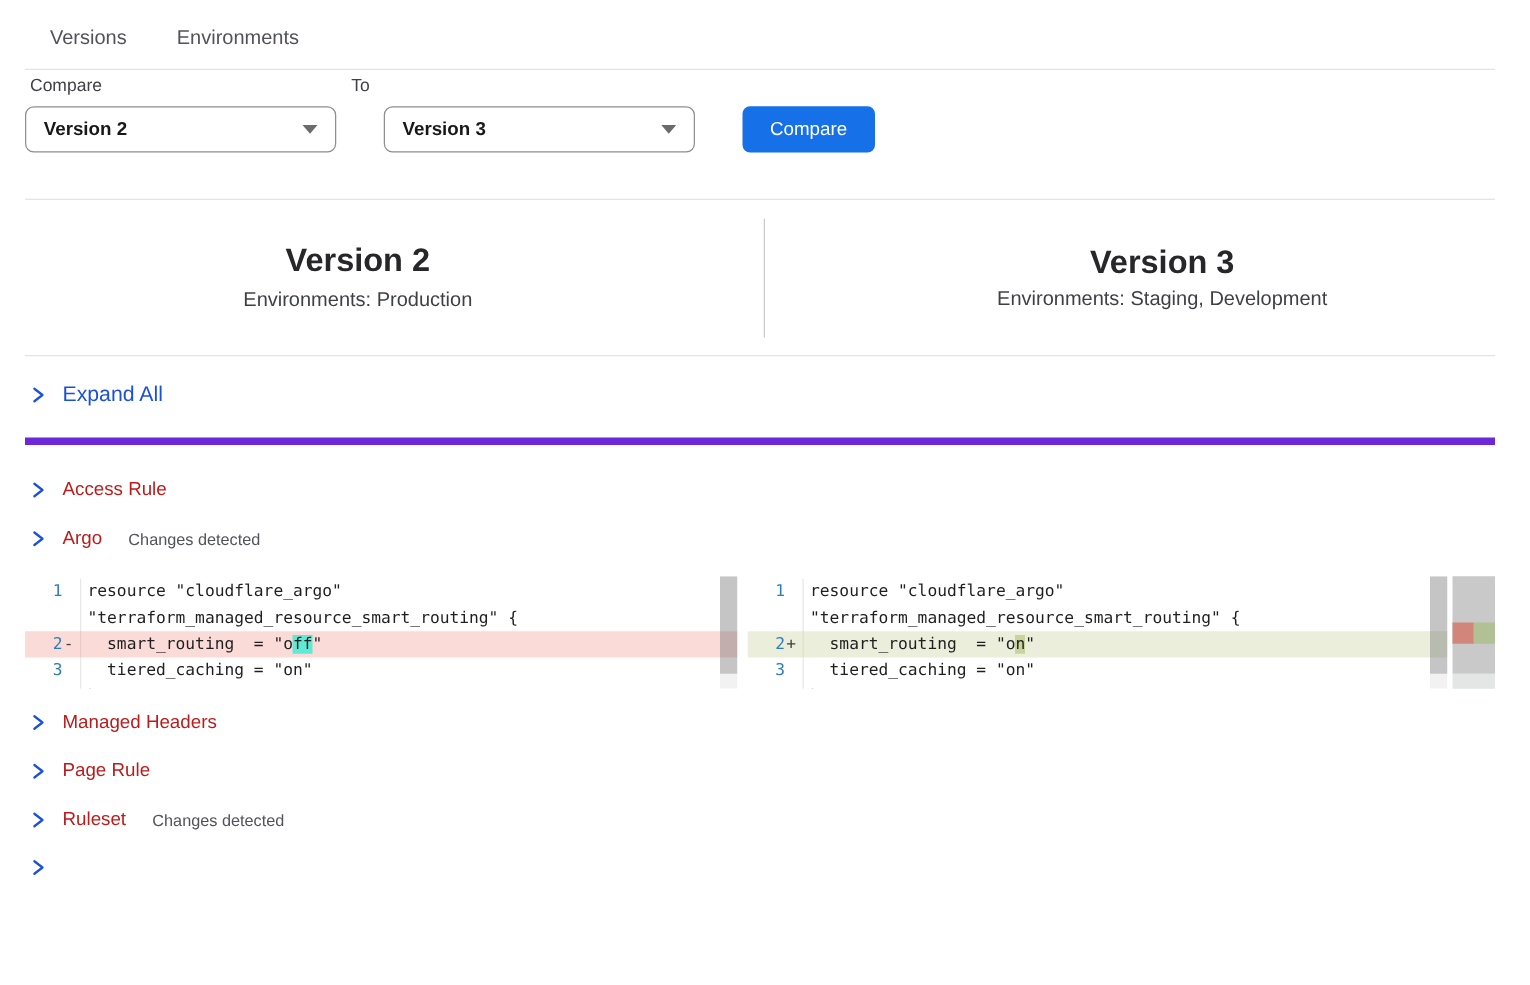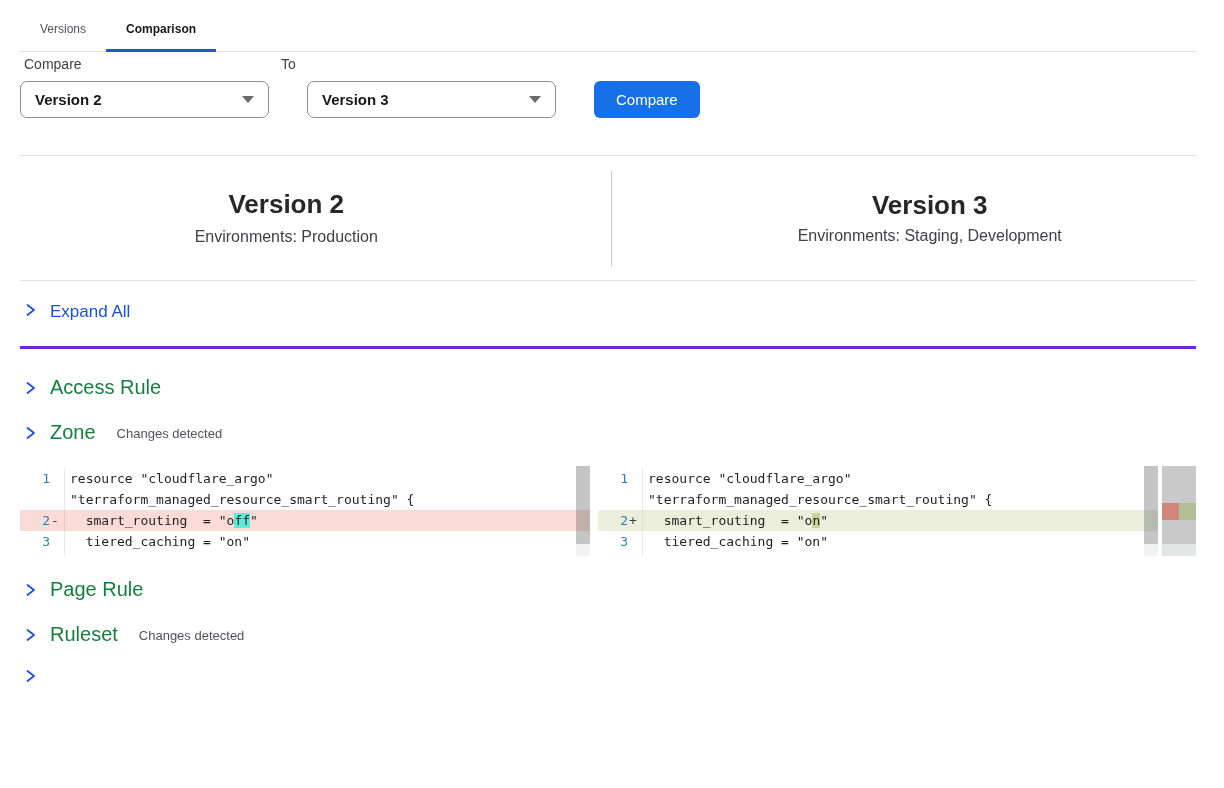"Versions" .tab { font-size: 12px -> 16px }
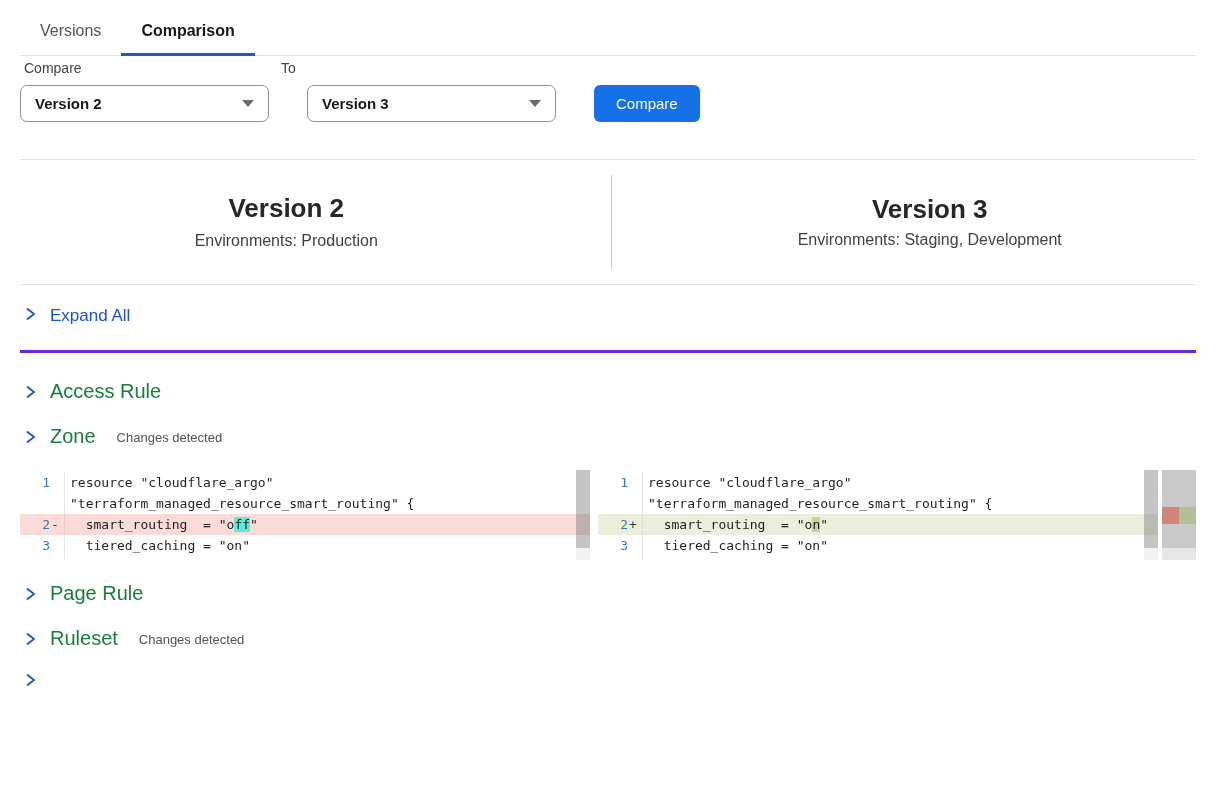"Environments" div.tab { html: none -> <div>Environments</div> }
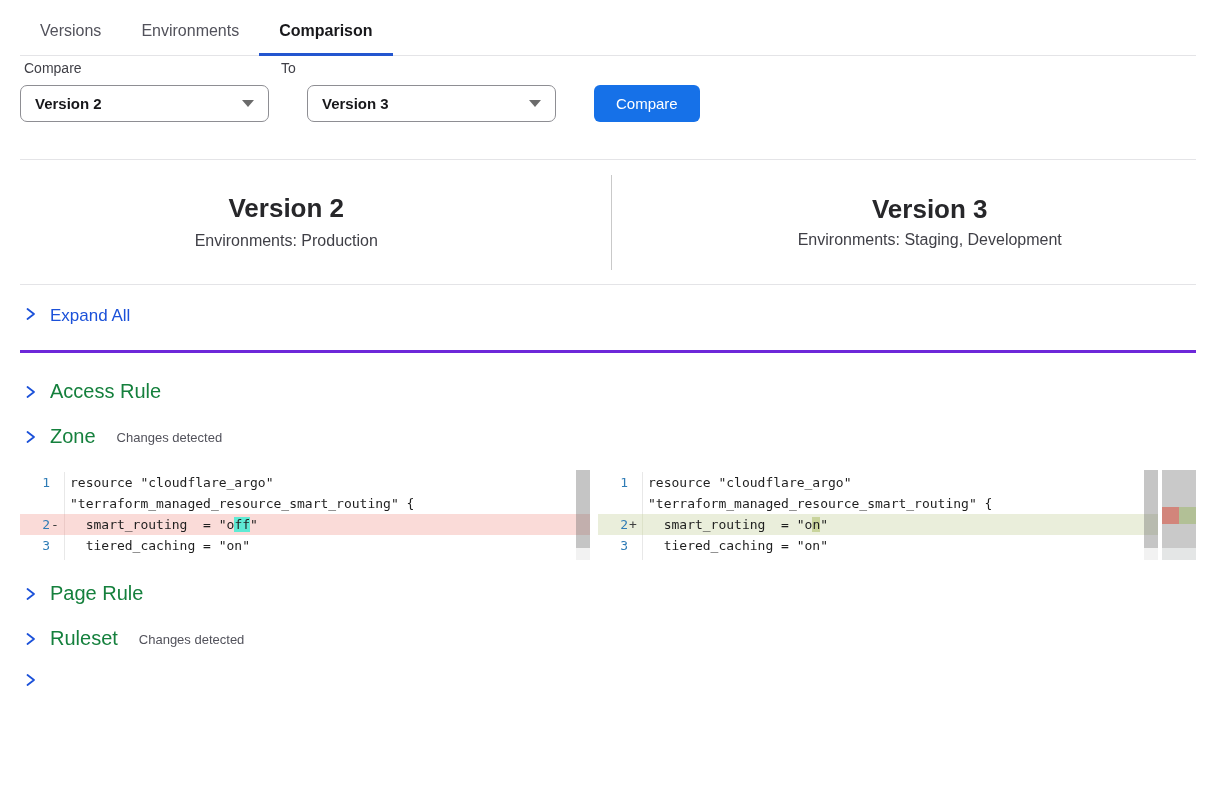"Comparison" div.tab { html: <div>Comparison</div> -> none }
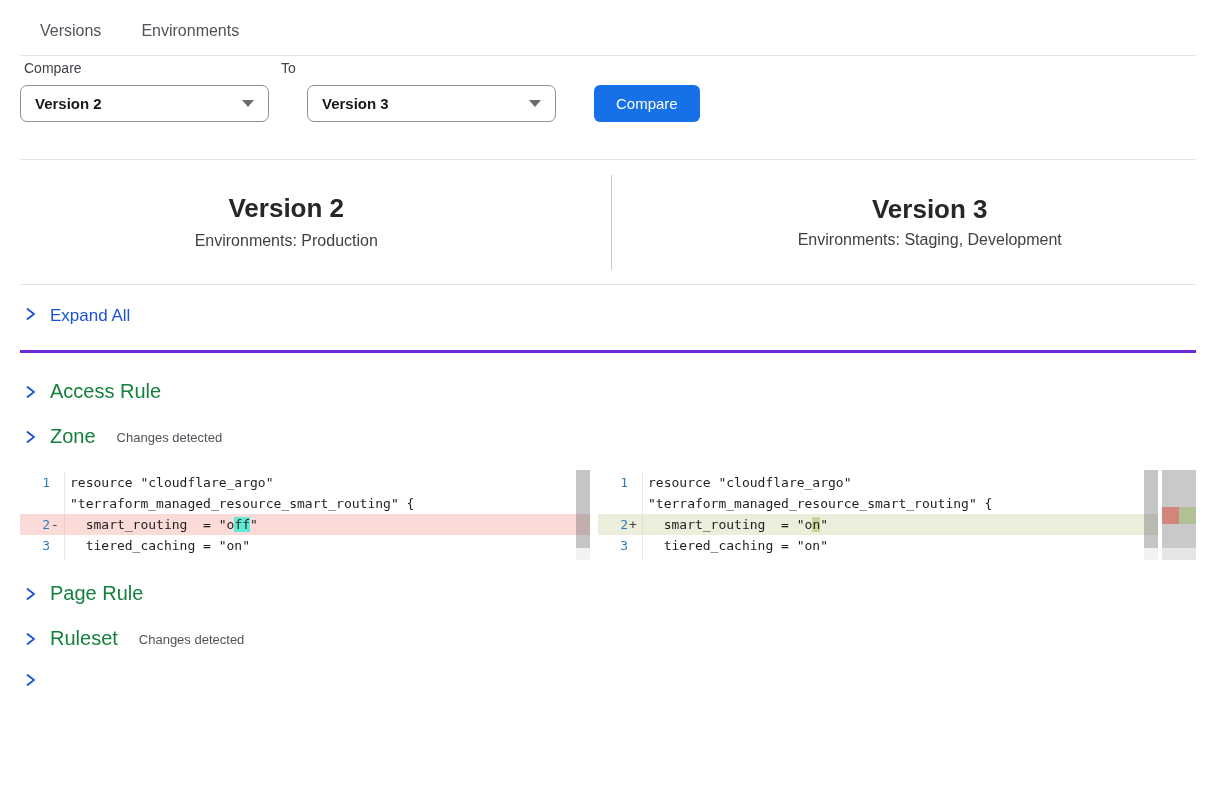"Expand All" .expand-row { align-items: flex-start -> center; border-bottom: 3px solid #6d28d9 -> 6px solid #6d28d9 }
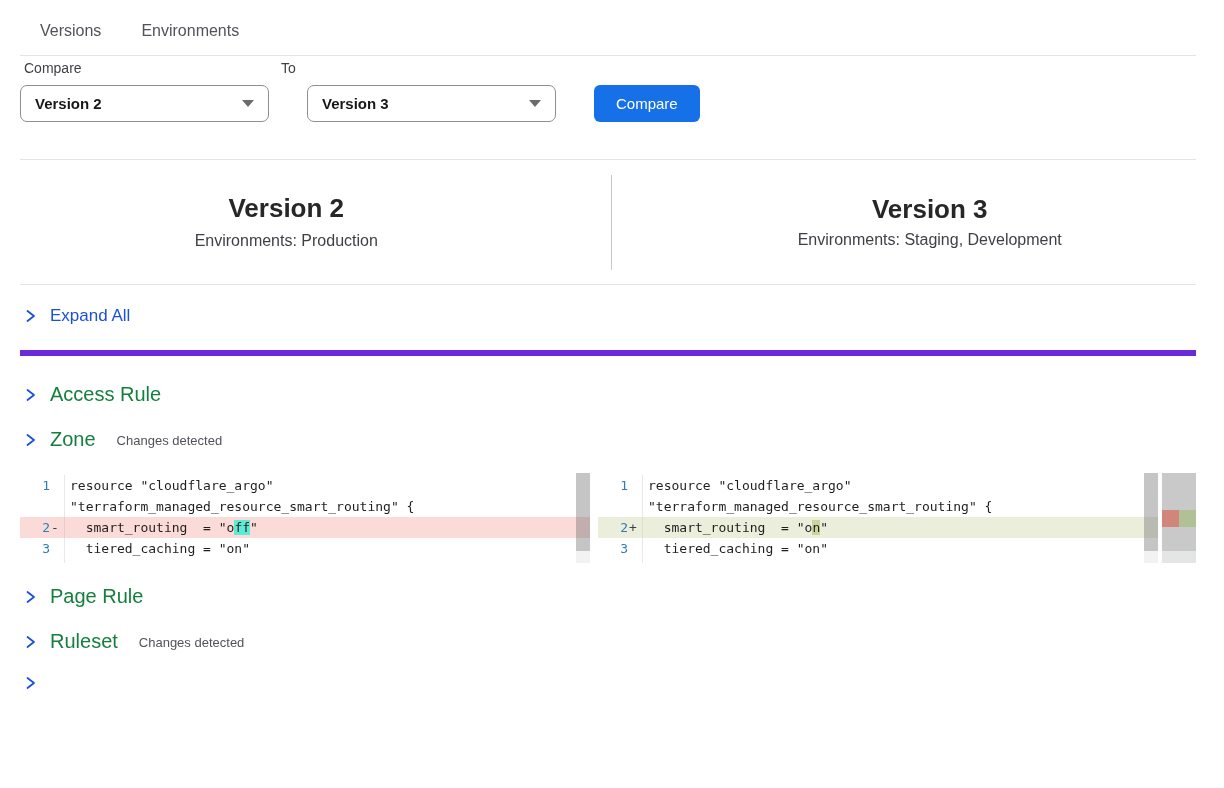"Access Rule" .section-row .title { color: #15803d -> #b91c1c; font-size: 20px -> 15px }
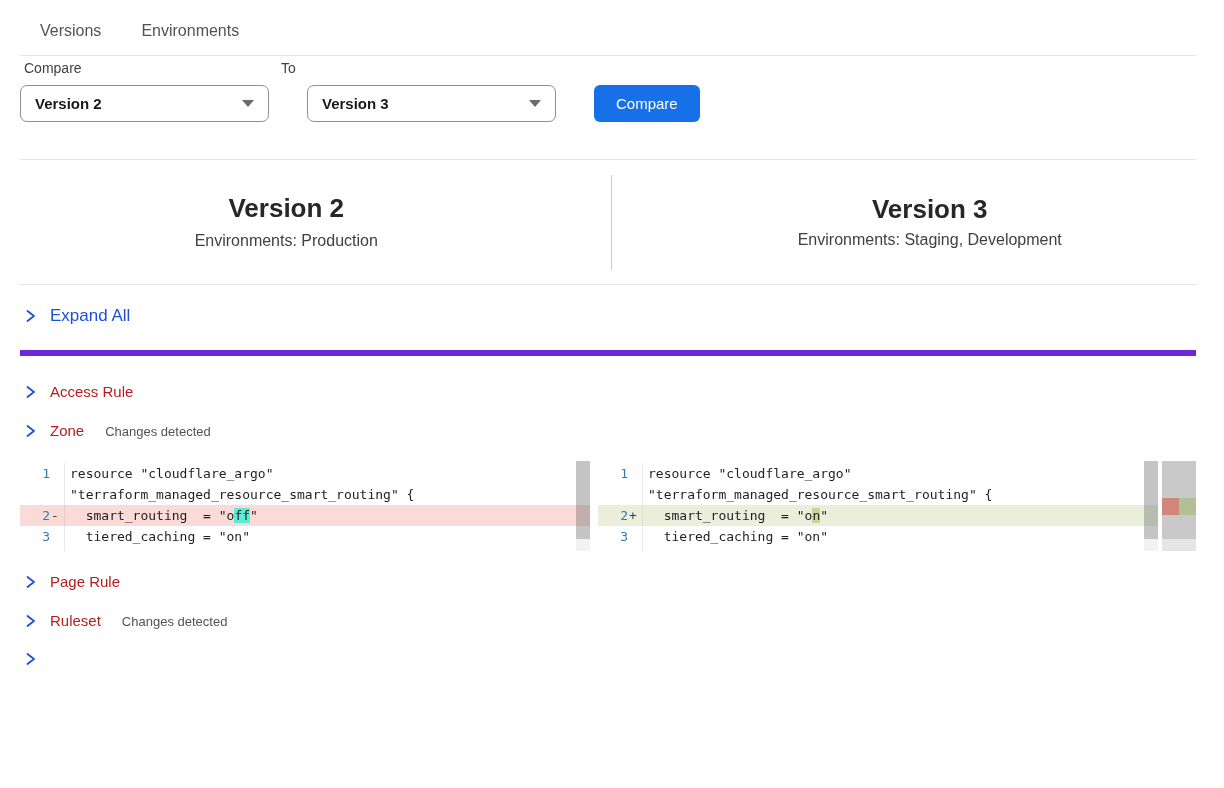"Zone" span.title { text: Zone -> Argo }
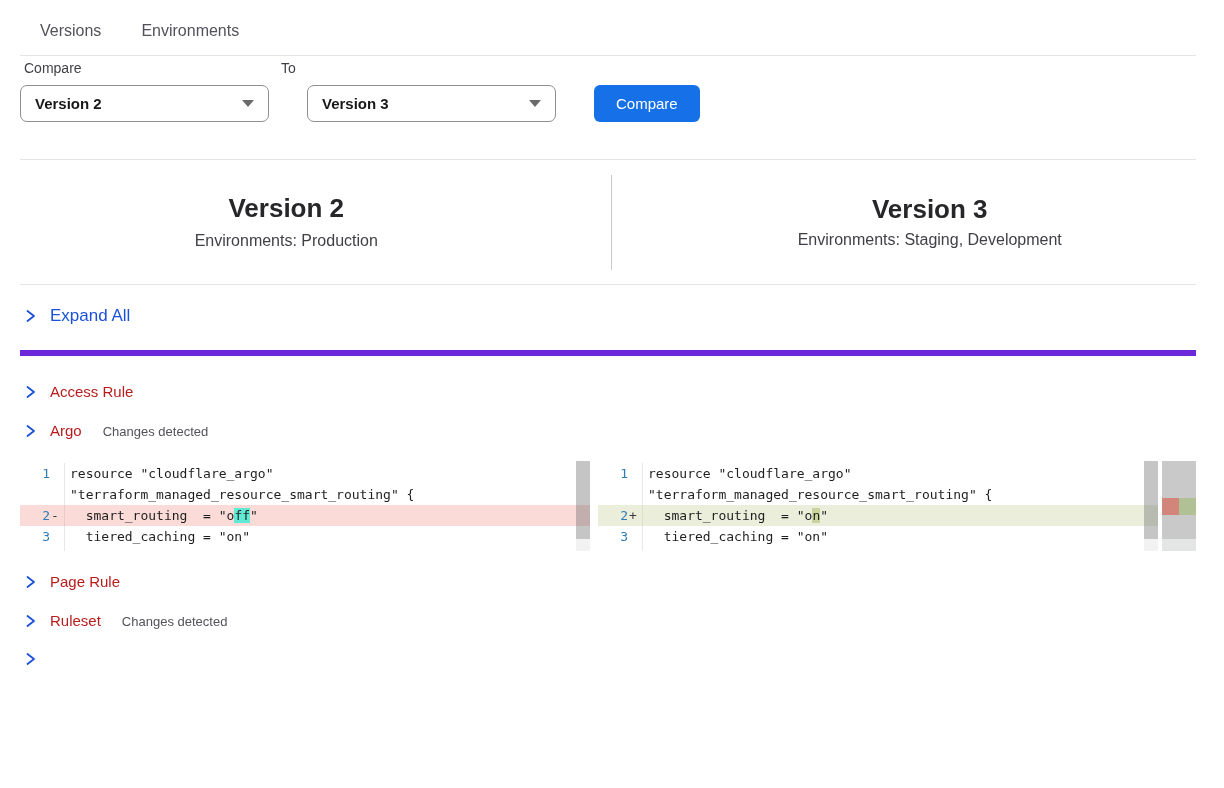"Managed Headers" div.section-row { html: none -> <div> <svg> <polyline></polyline> </svg> <span>Managed Headers</span> </div> }
